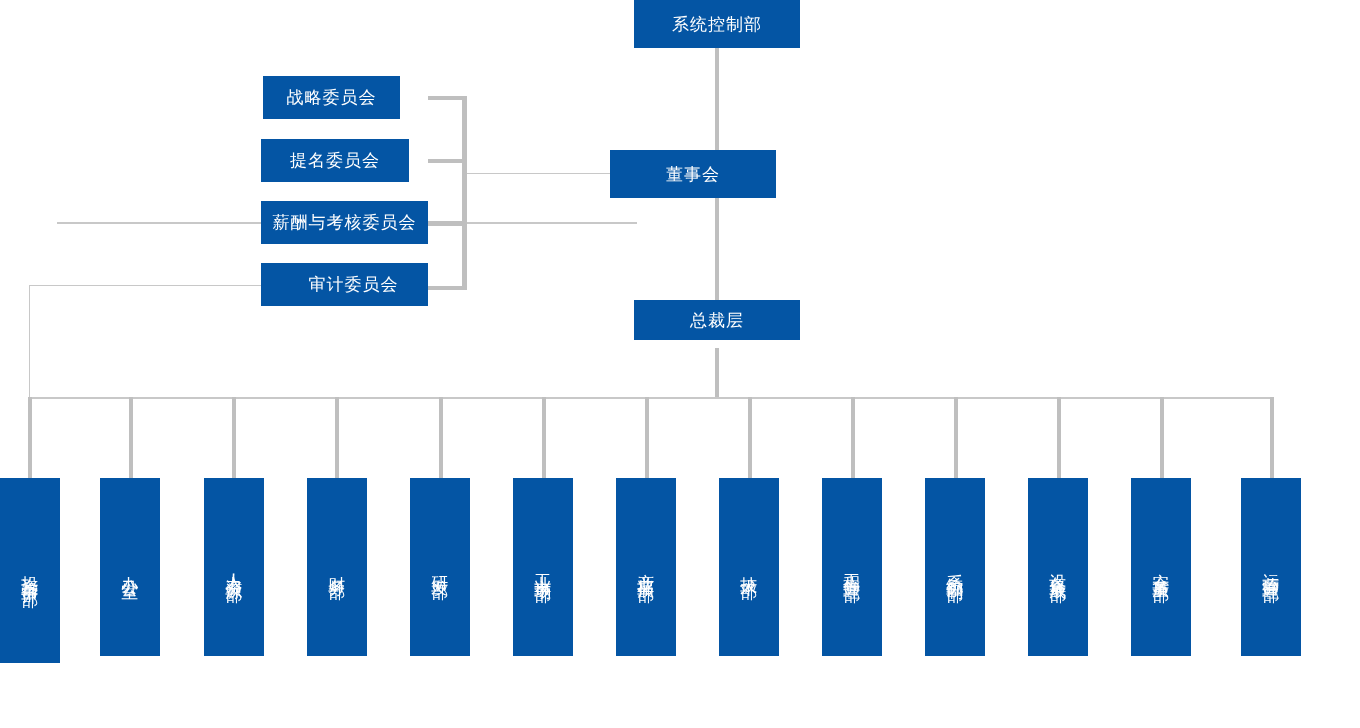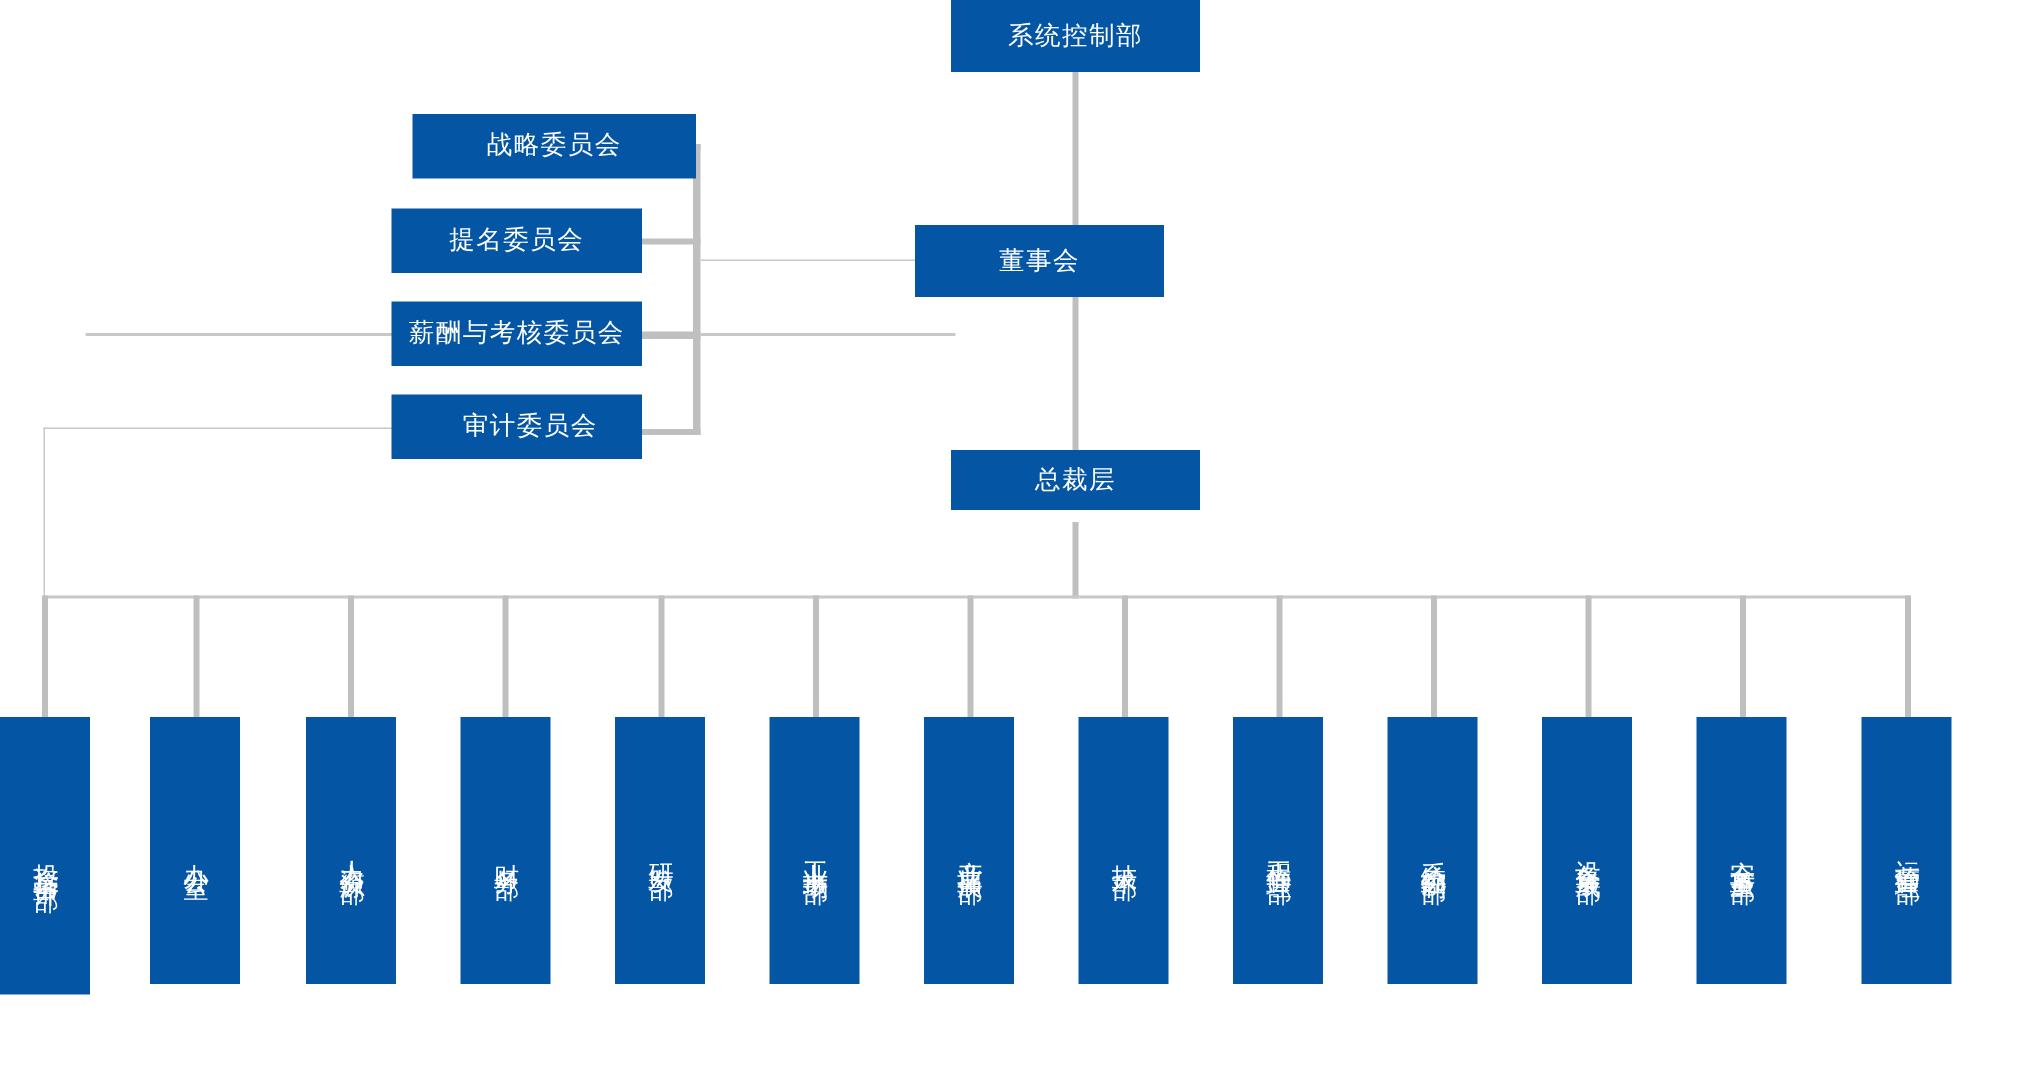"战略委员会" div.node { left: 275px -> 263px; width: 189px -> 137px }
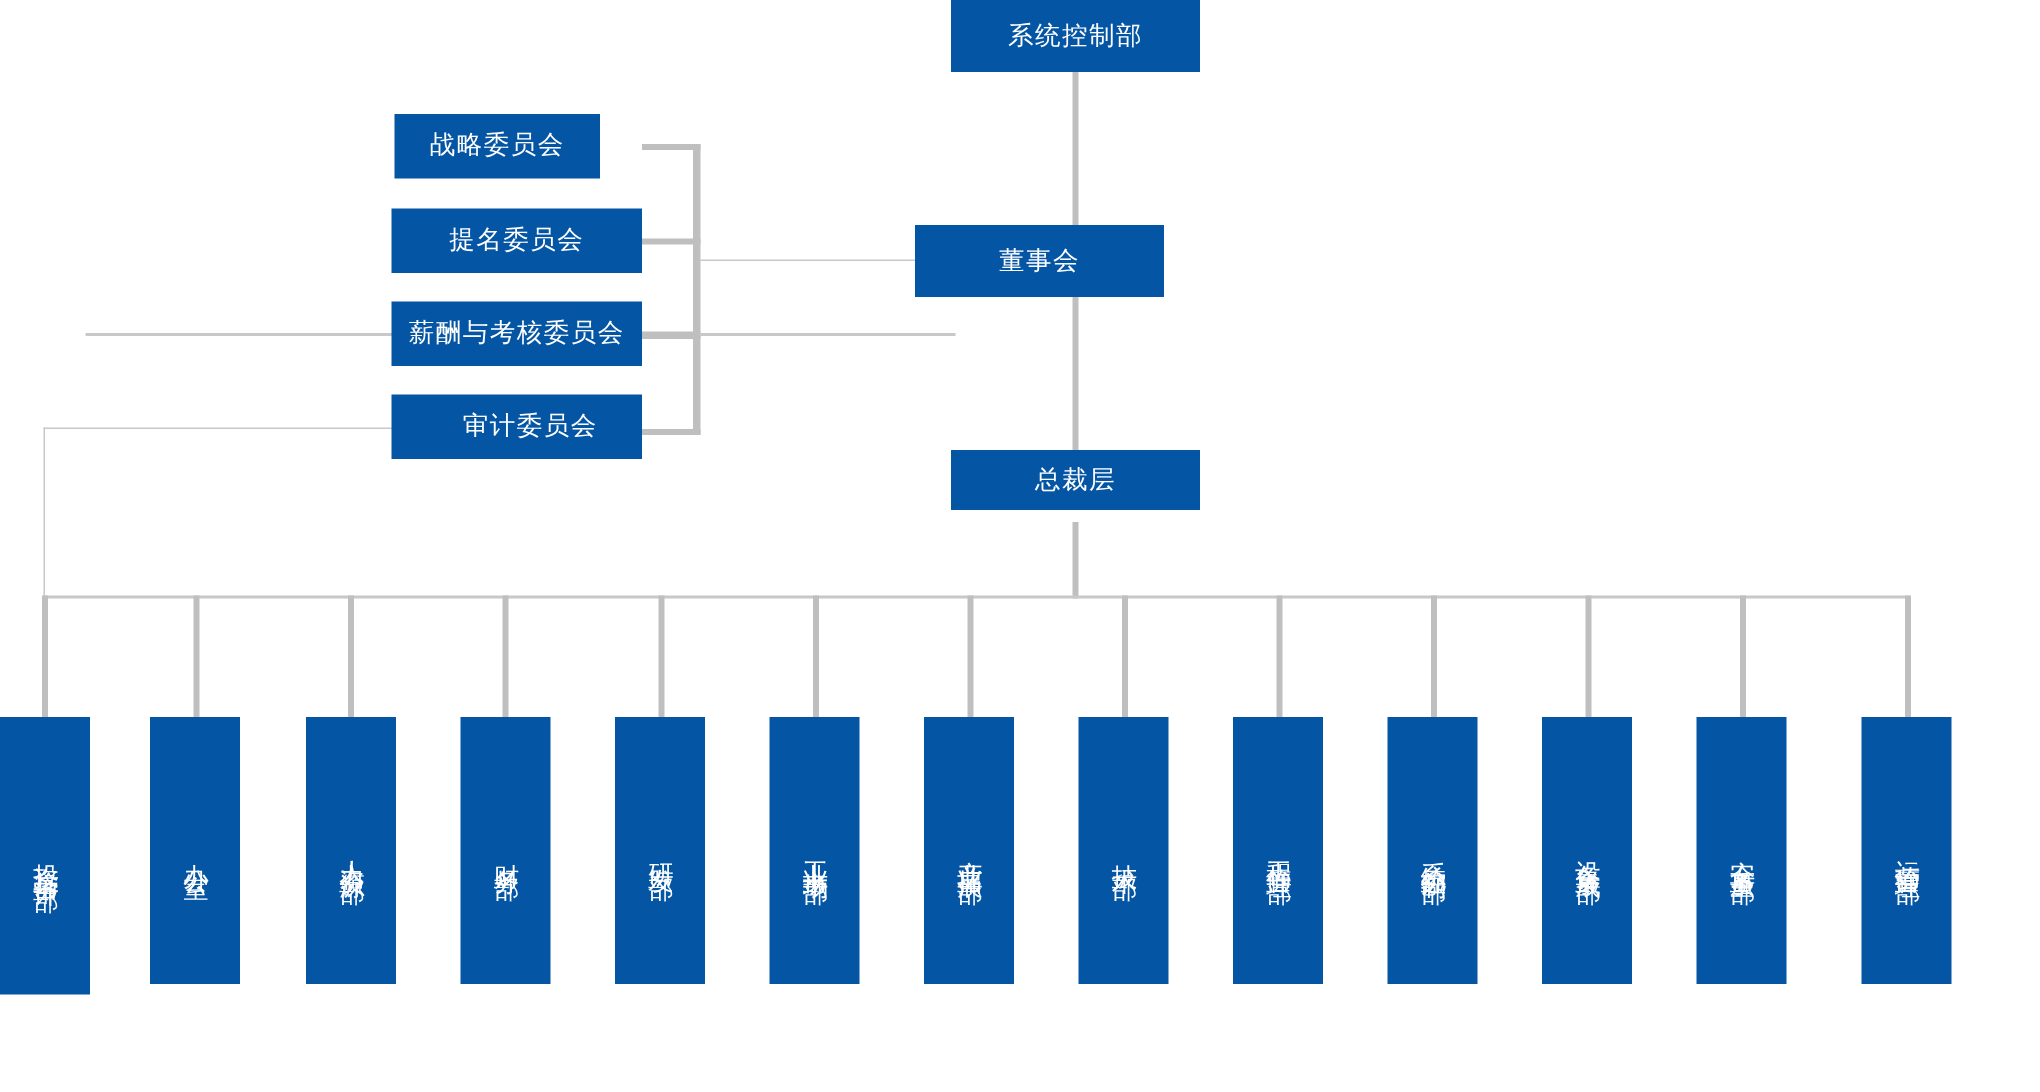"提名委员会" div.node { width: 167px -> 148px }
